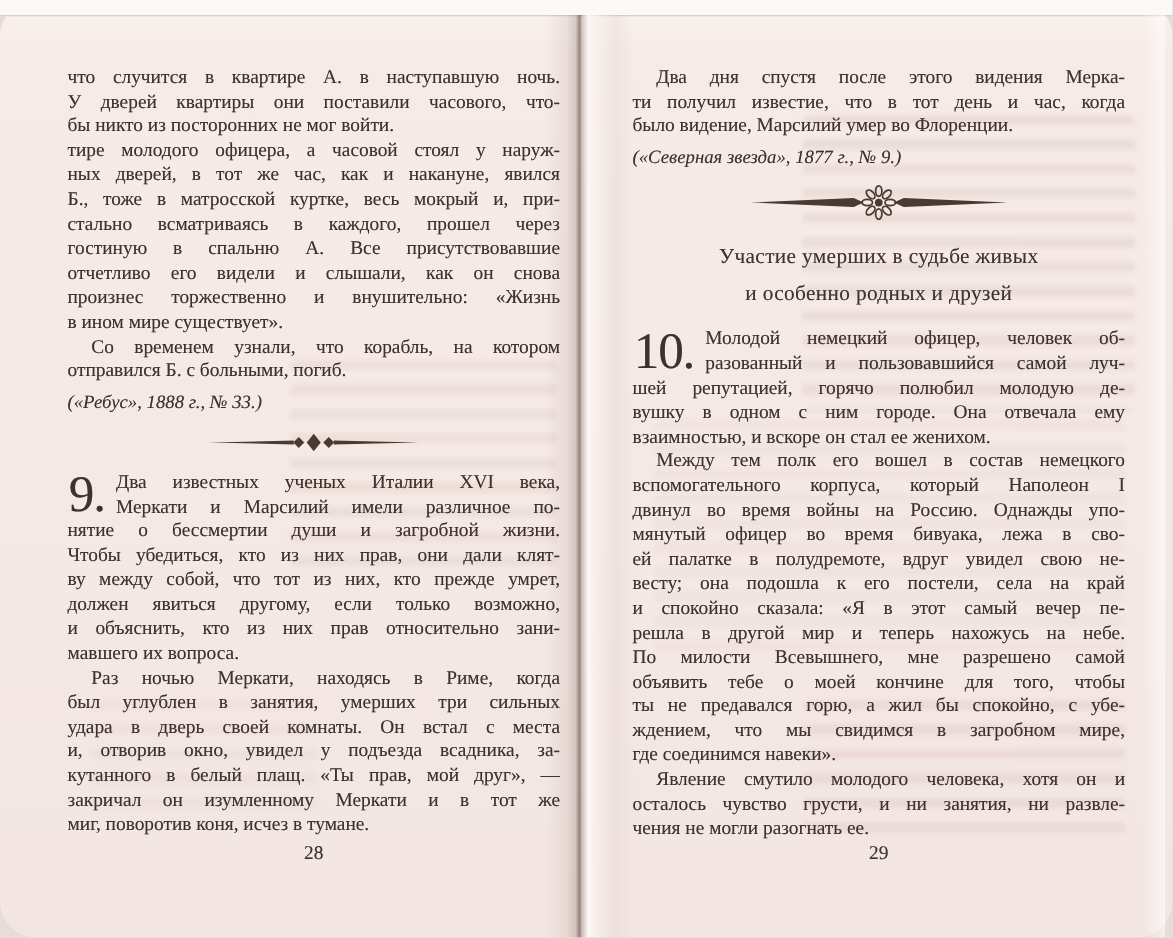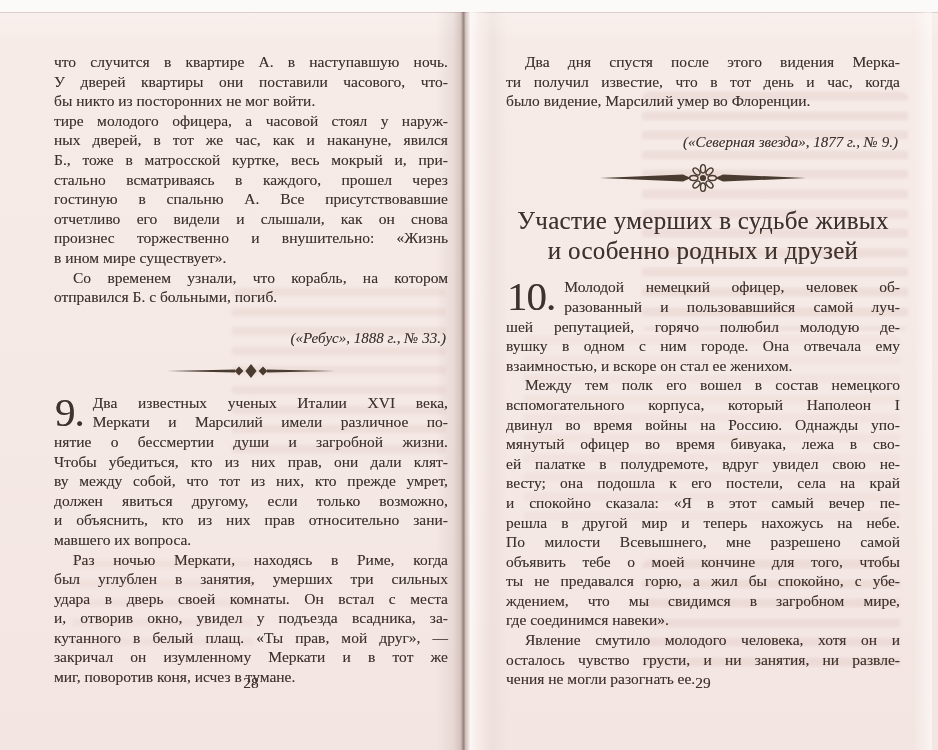"что случится в квартире А." .spread { border-radius: none -> 29px }
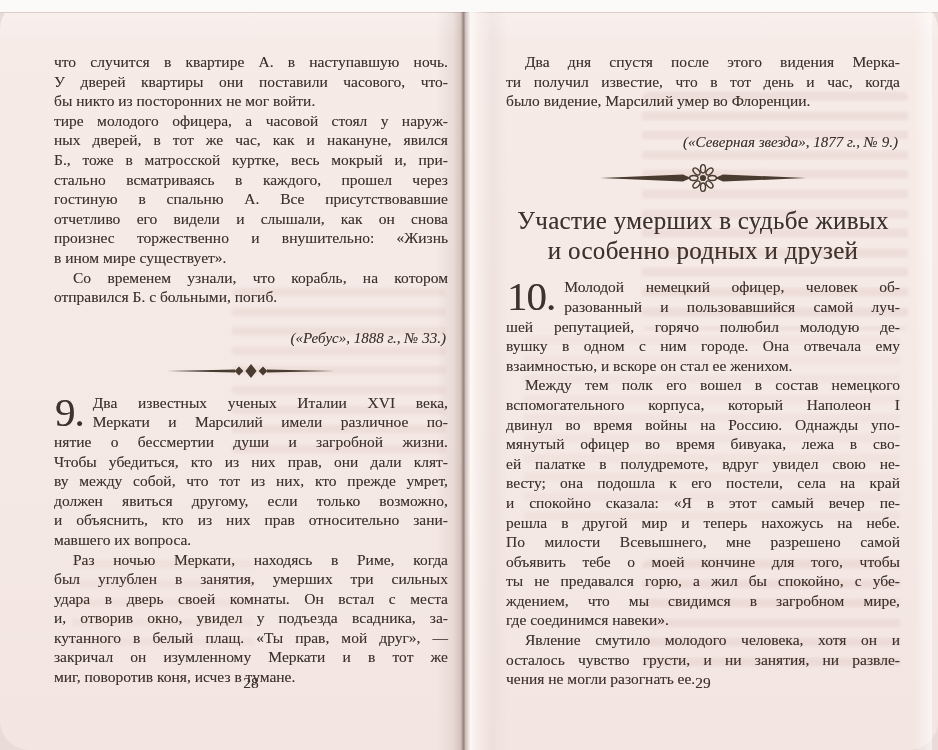"(«Северная звезда», 1877 г., №" .cite { margin: 22px 2px 2px 0 -> 6px 2px 2px 0; text-align: right -> left }
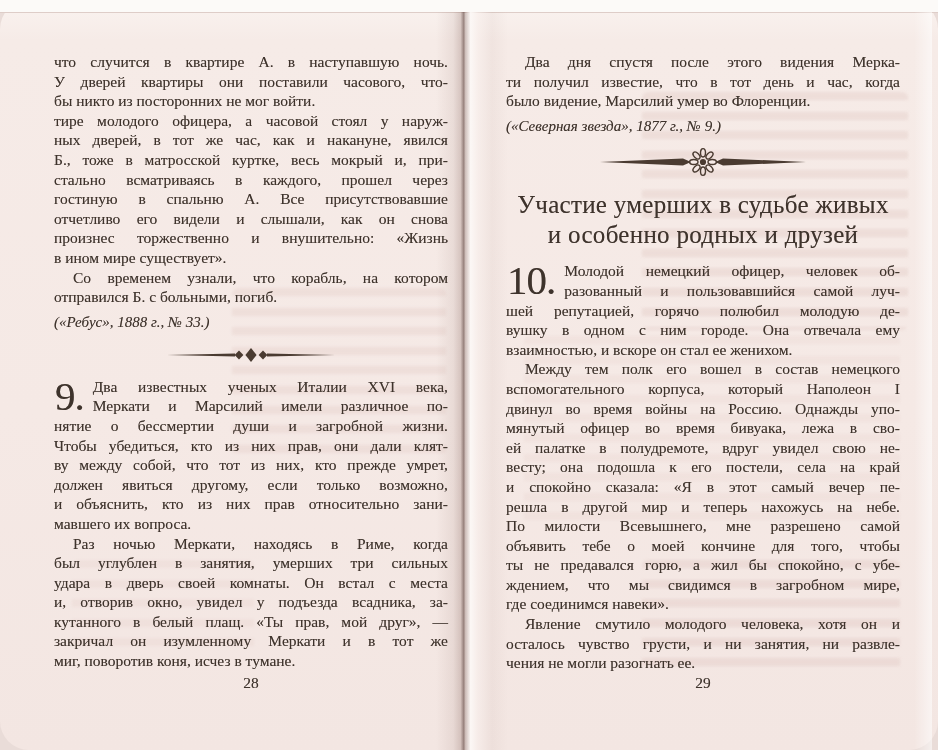"Участие умерших в судьбе живых" .heading { font-size: 25px -> 17px }
